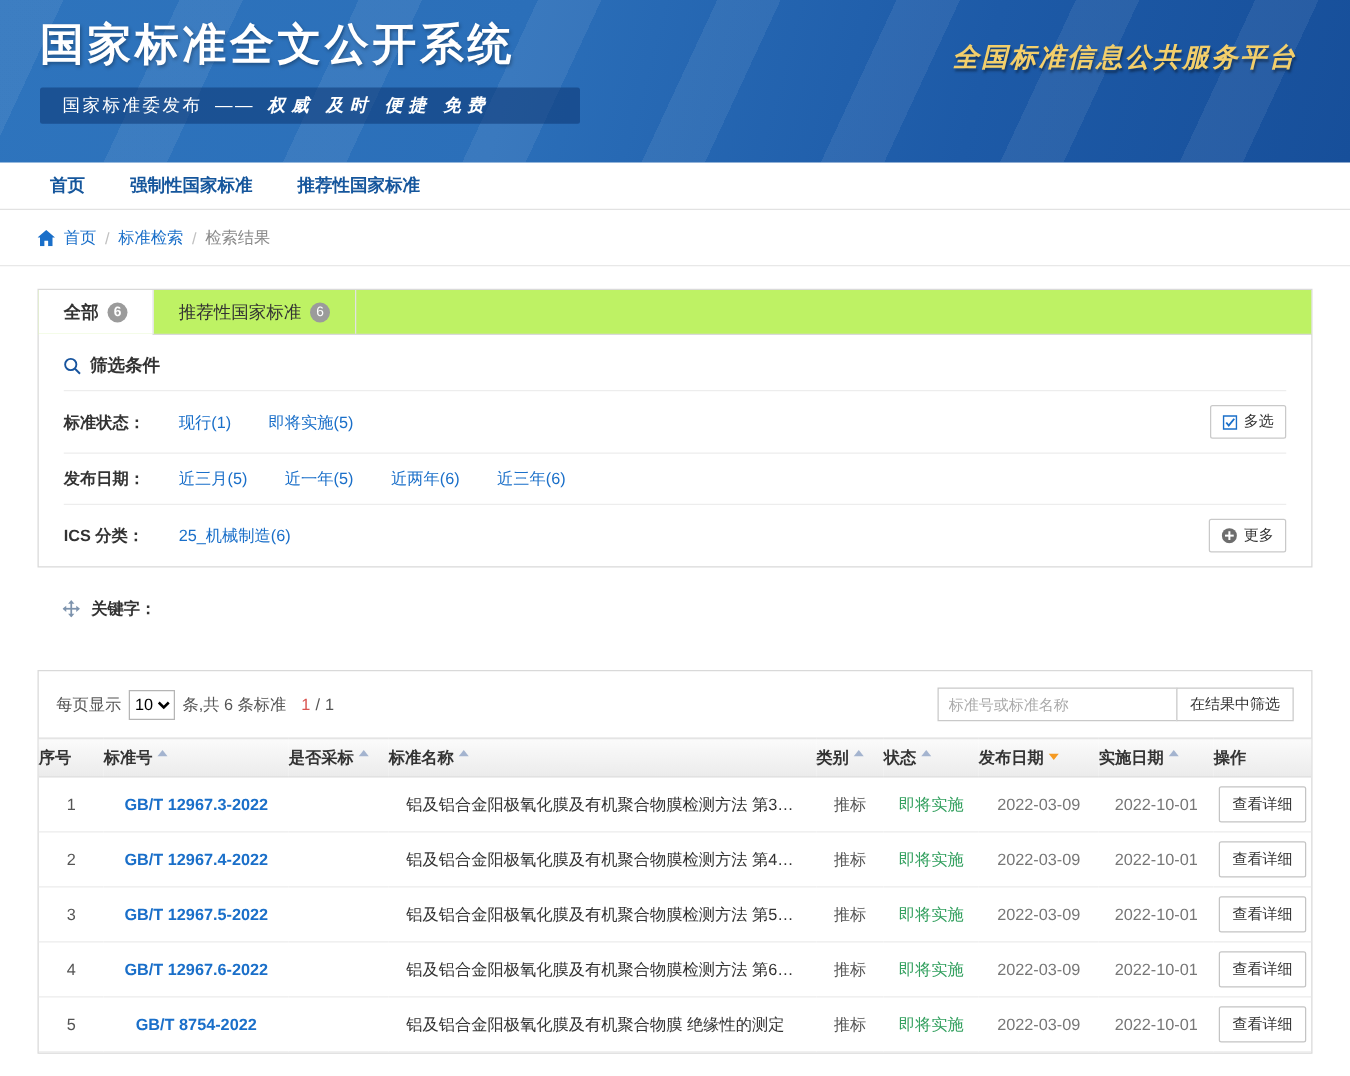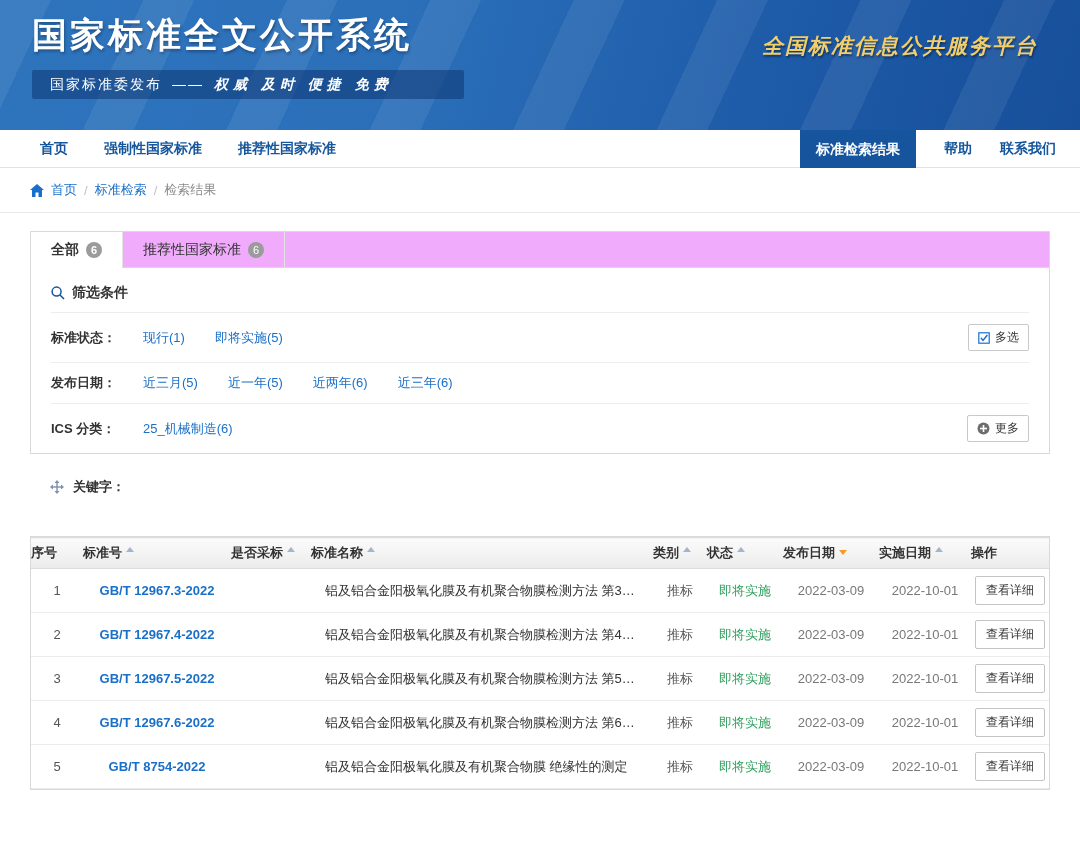"标准检索结果" div.nav-right { html: <div> <span>标准检索结果</span> <span>帮助</span> <span>联系我们</span> </div> -> none }
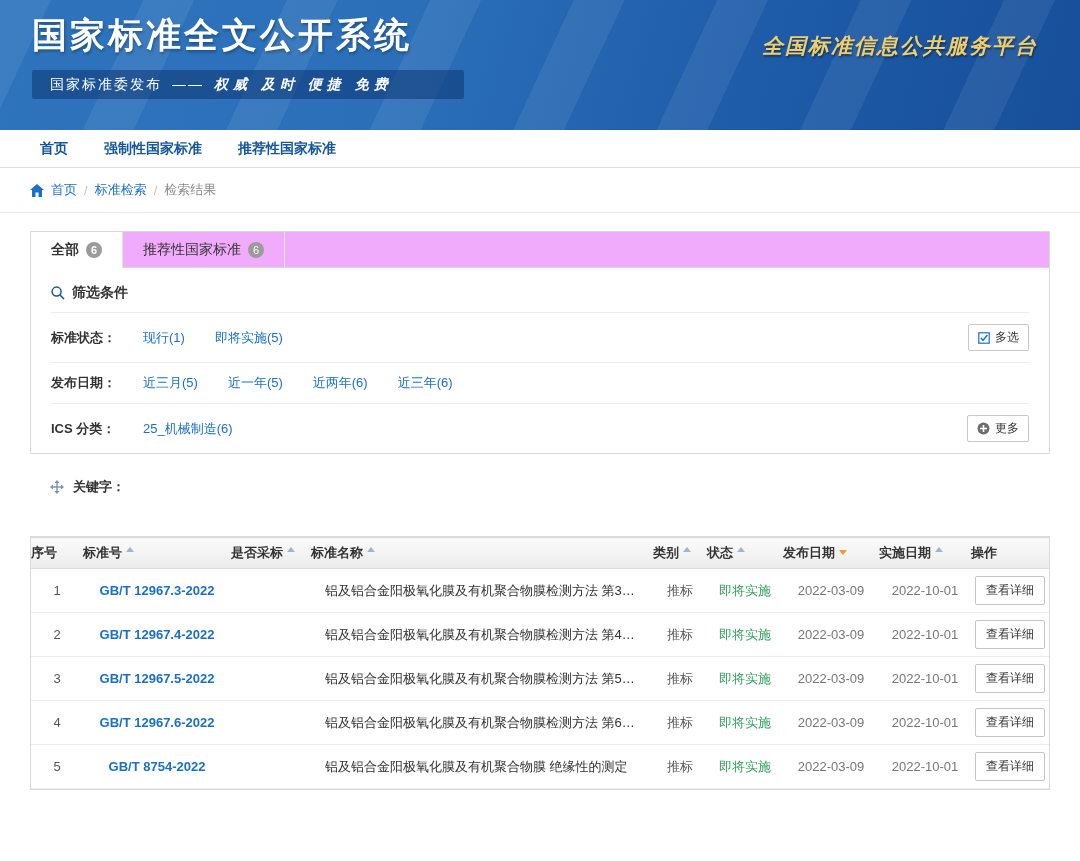"全部" .tabbar { background: #f0abfc -> #bef264 }
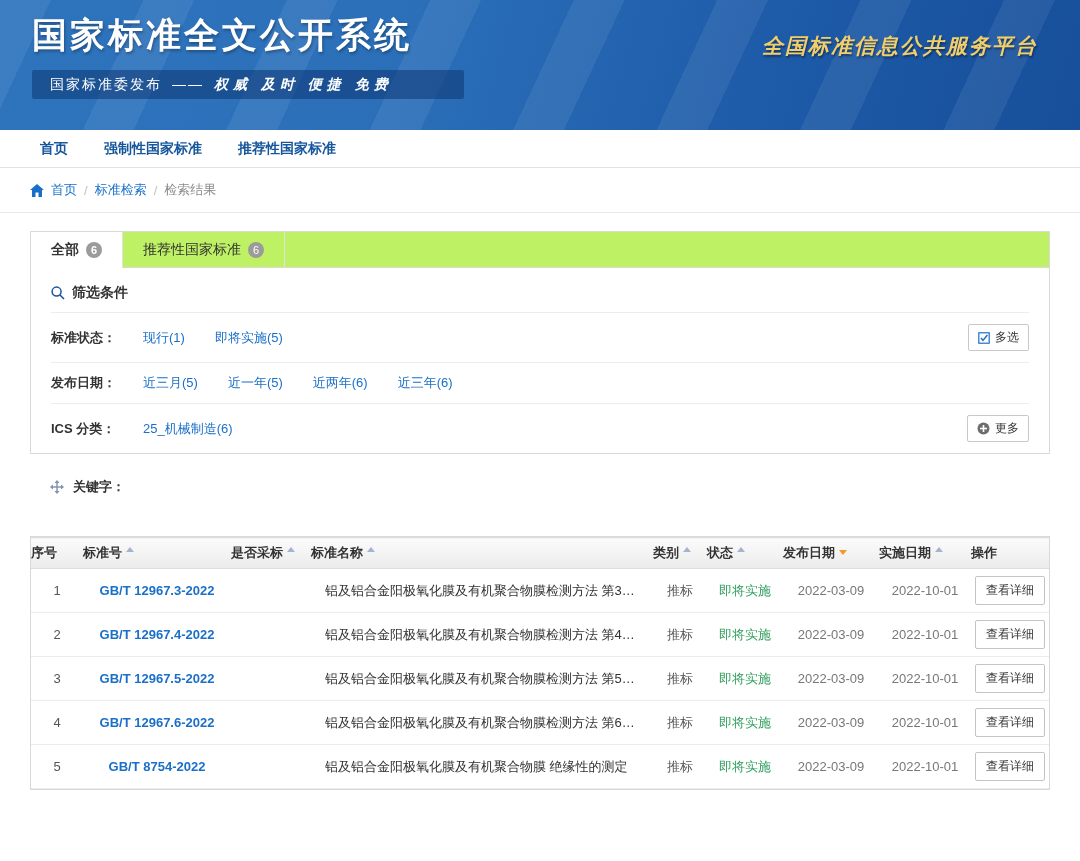"每页显示" div.controls { html: none -> <div> <span>每页显示</span> <select> <option>10</option> </select> <span>条,共 6 条标准</span> <span> <span>1</span><span>/</span><span>1</span> </span> <span> <input> <button>在结果中筛选</button> </span> </div> }
